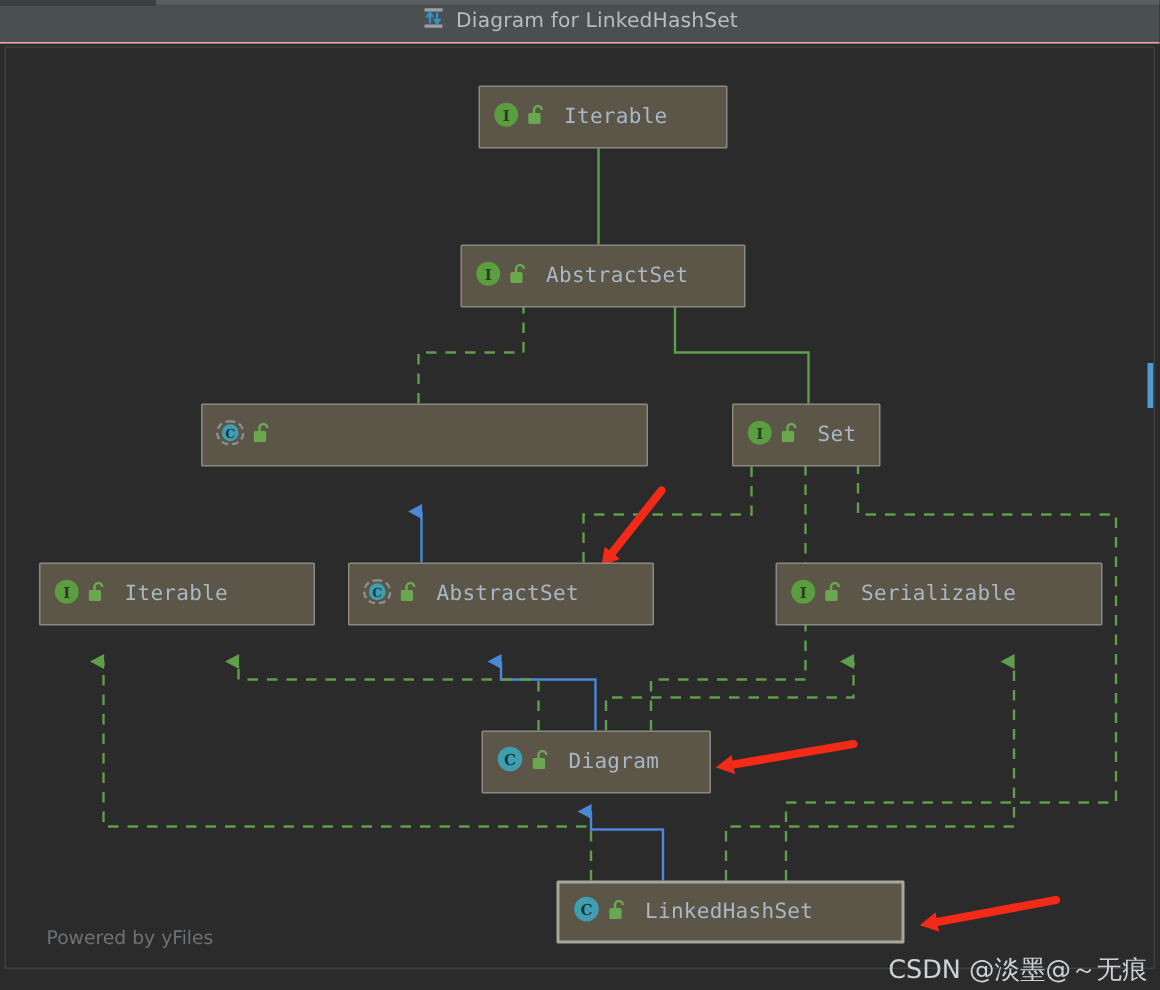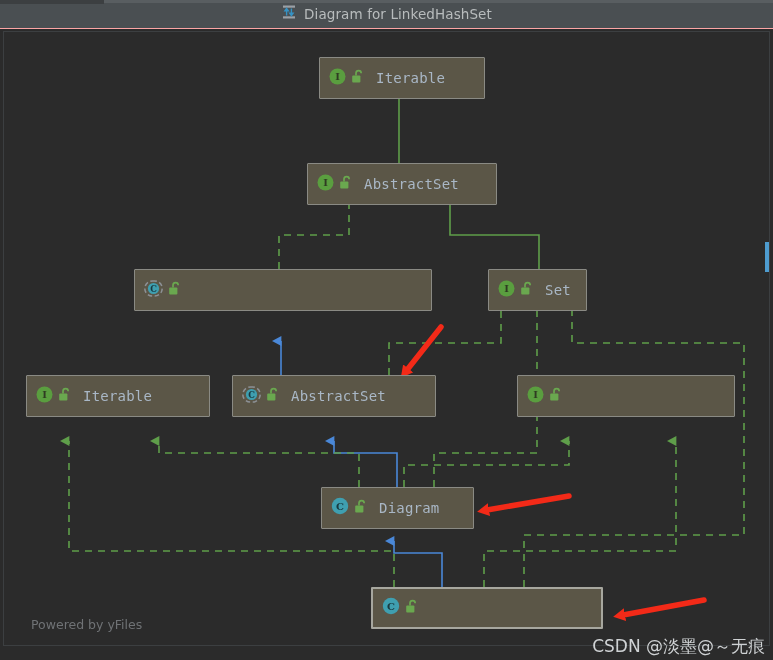"Serializable" span.node-label { html: none -> <span>Serializable</span> }
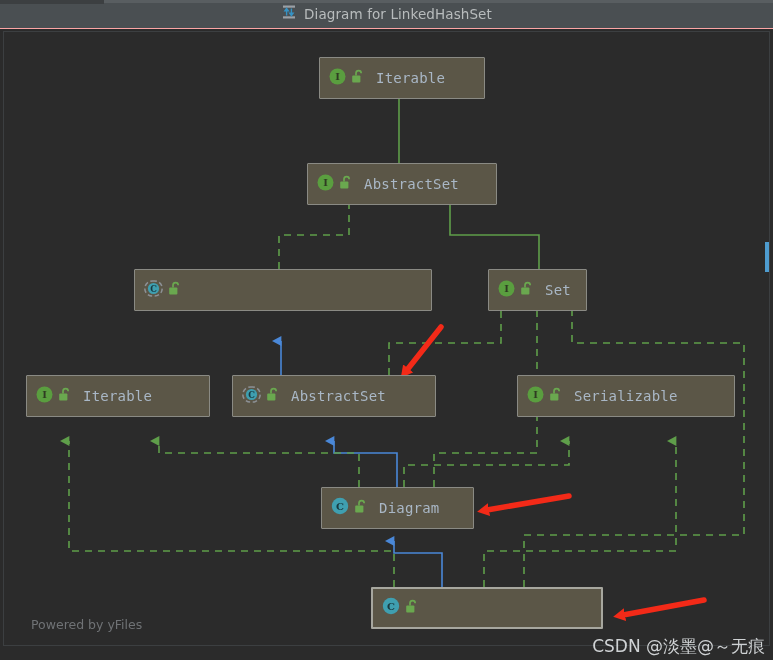"LinkedHashSet" span.node-label { html: none -> <span>LinkedHashSet</span> }
